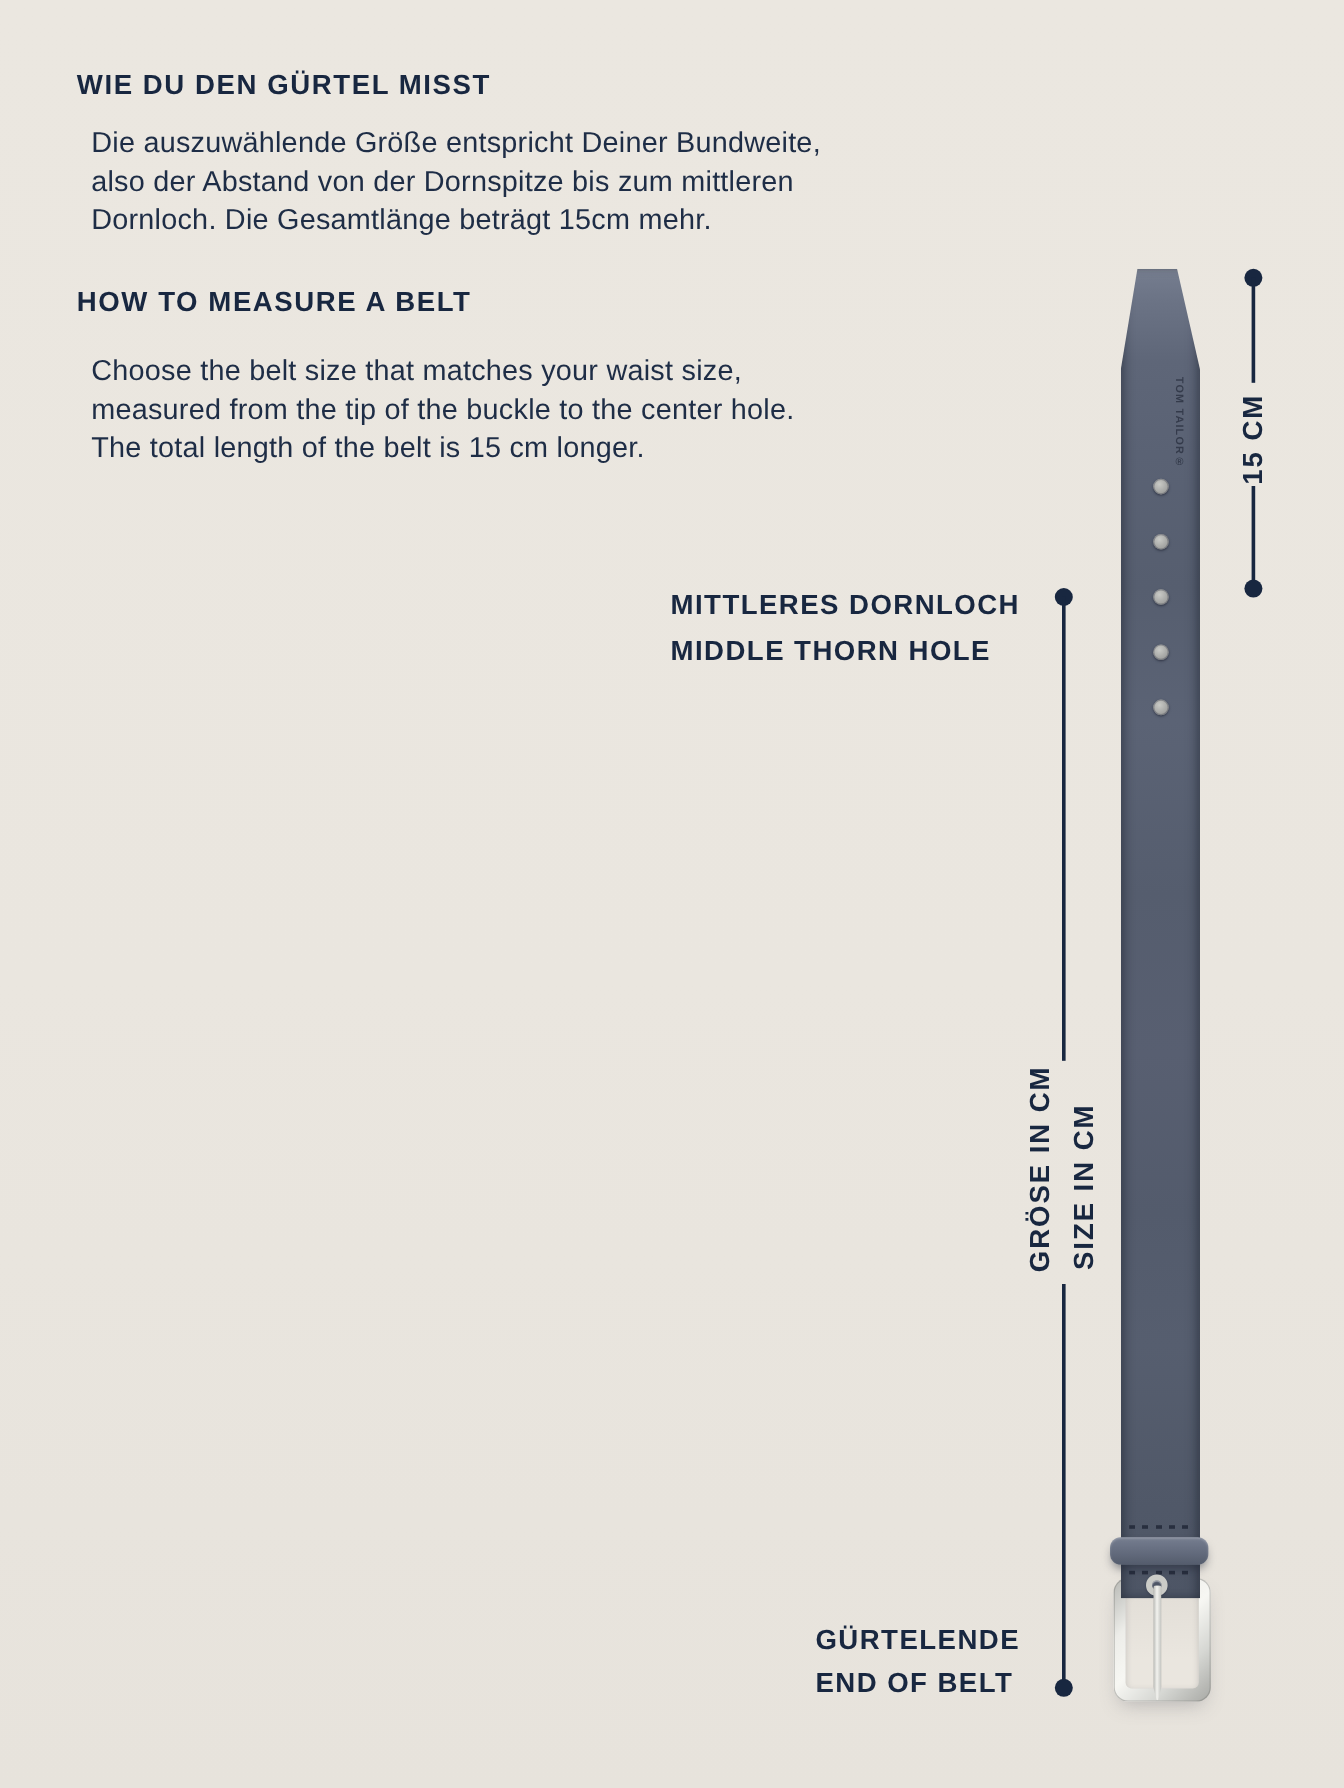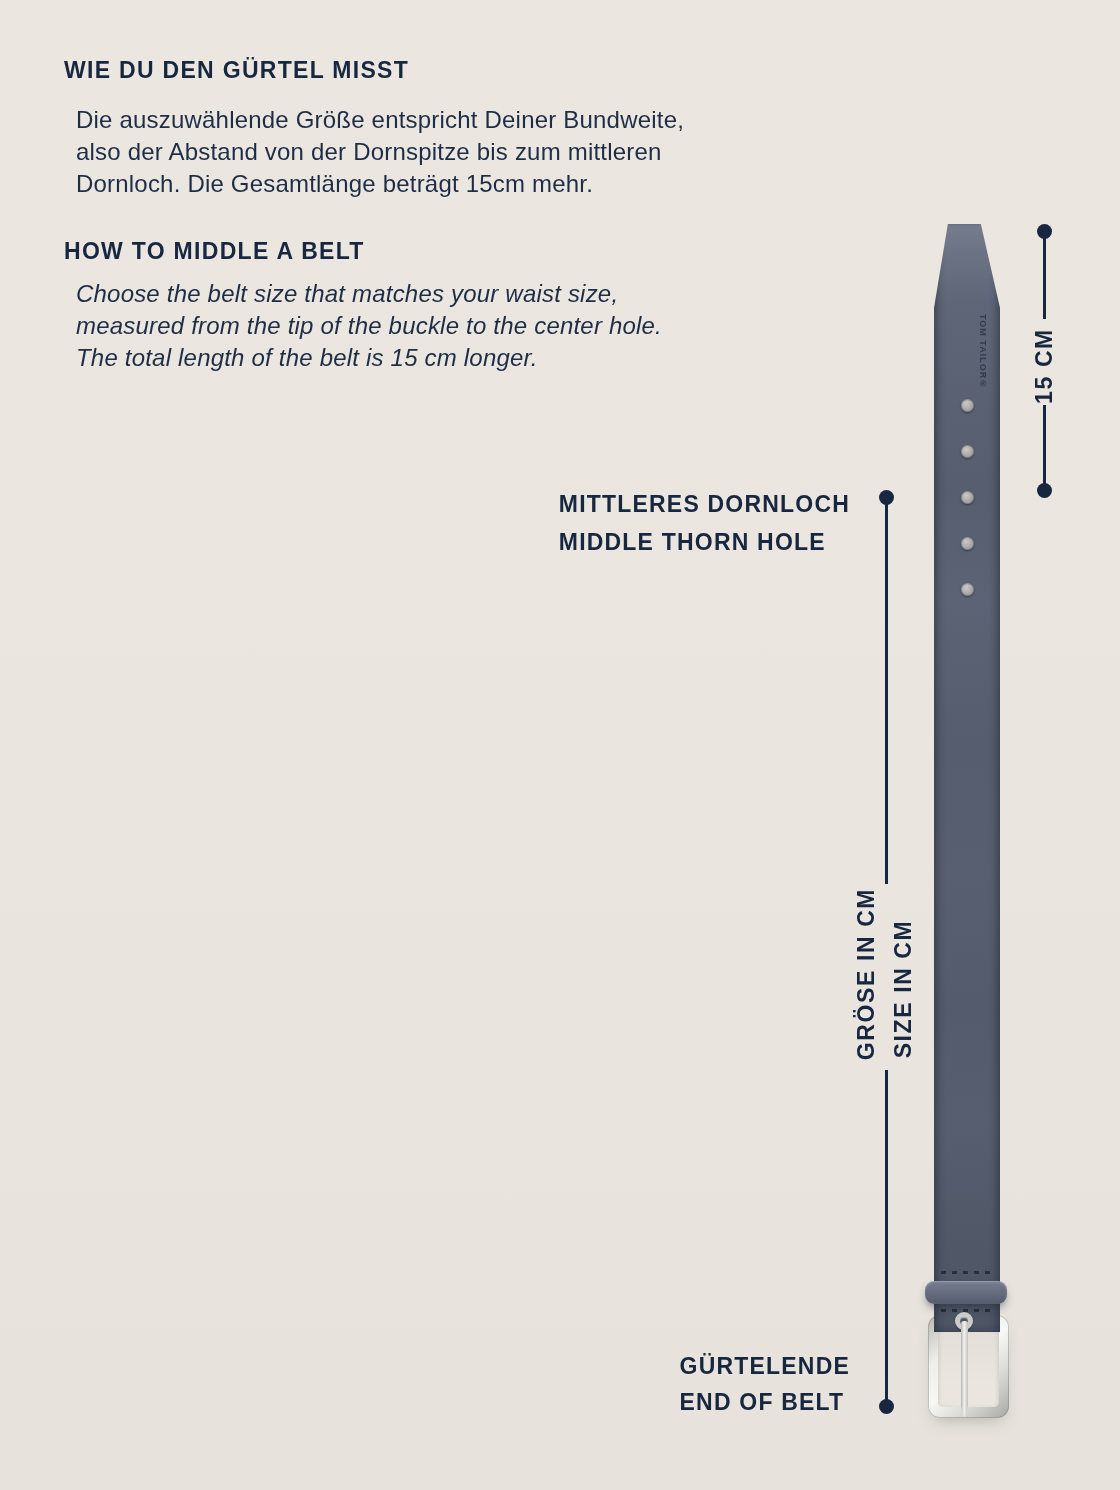"HOW TO MIDDLE A BELT" h2 { text: MIDDLE -> MEASURE }
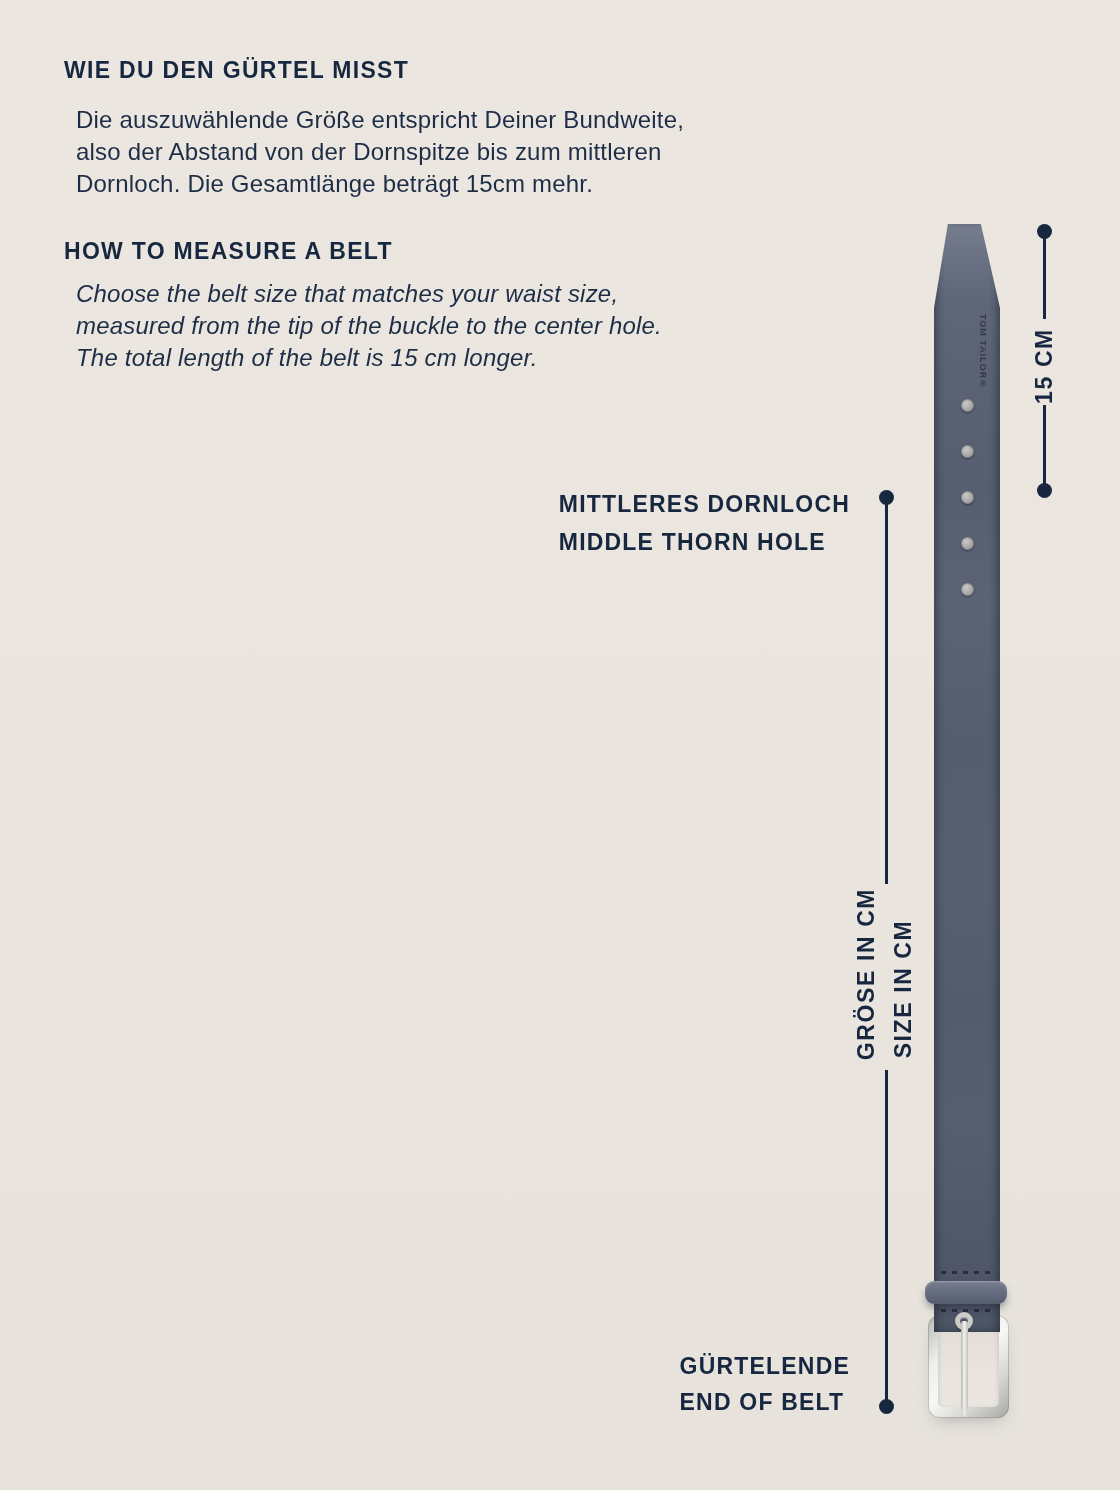"Choose the belt size that" .copy-en-body { font-style: italic -> none; top: 266px -> 282px }
